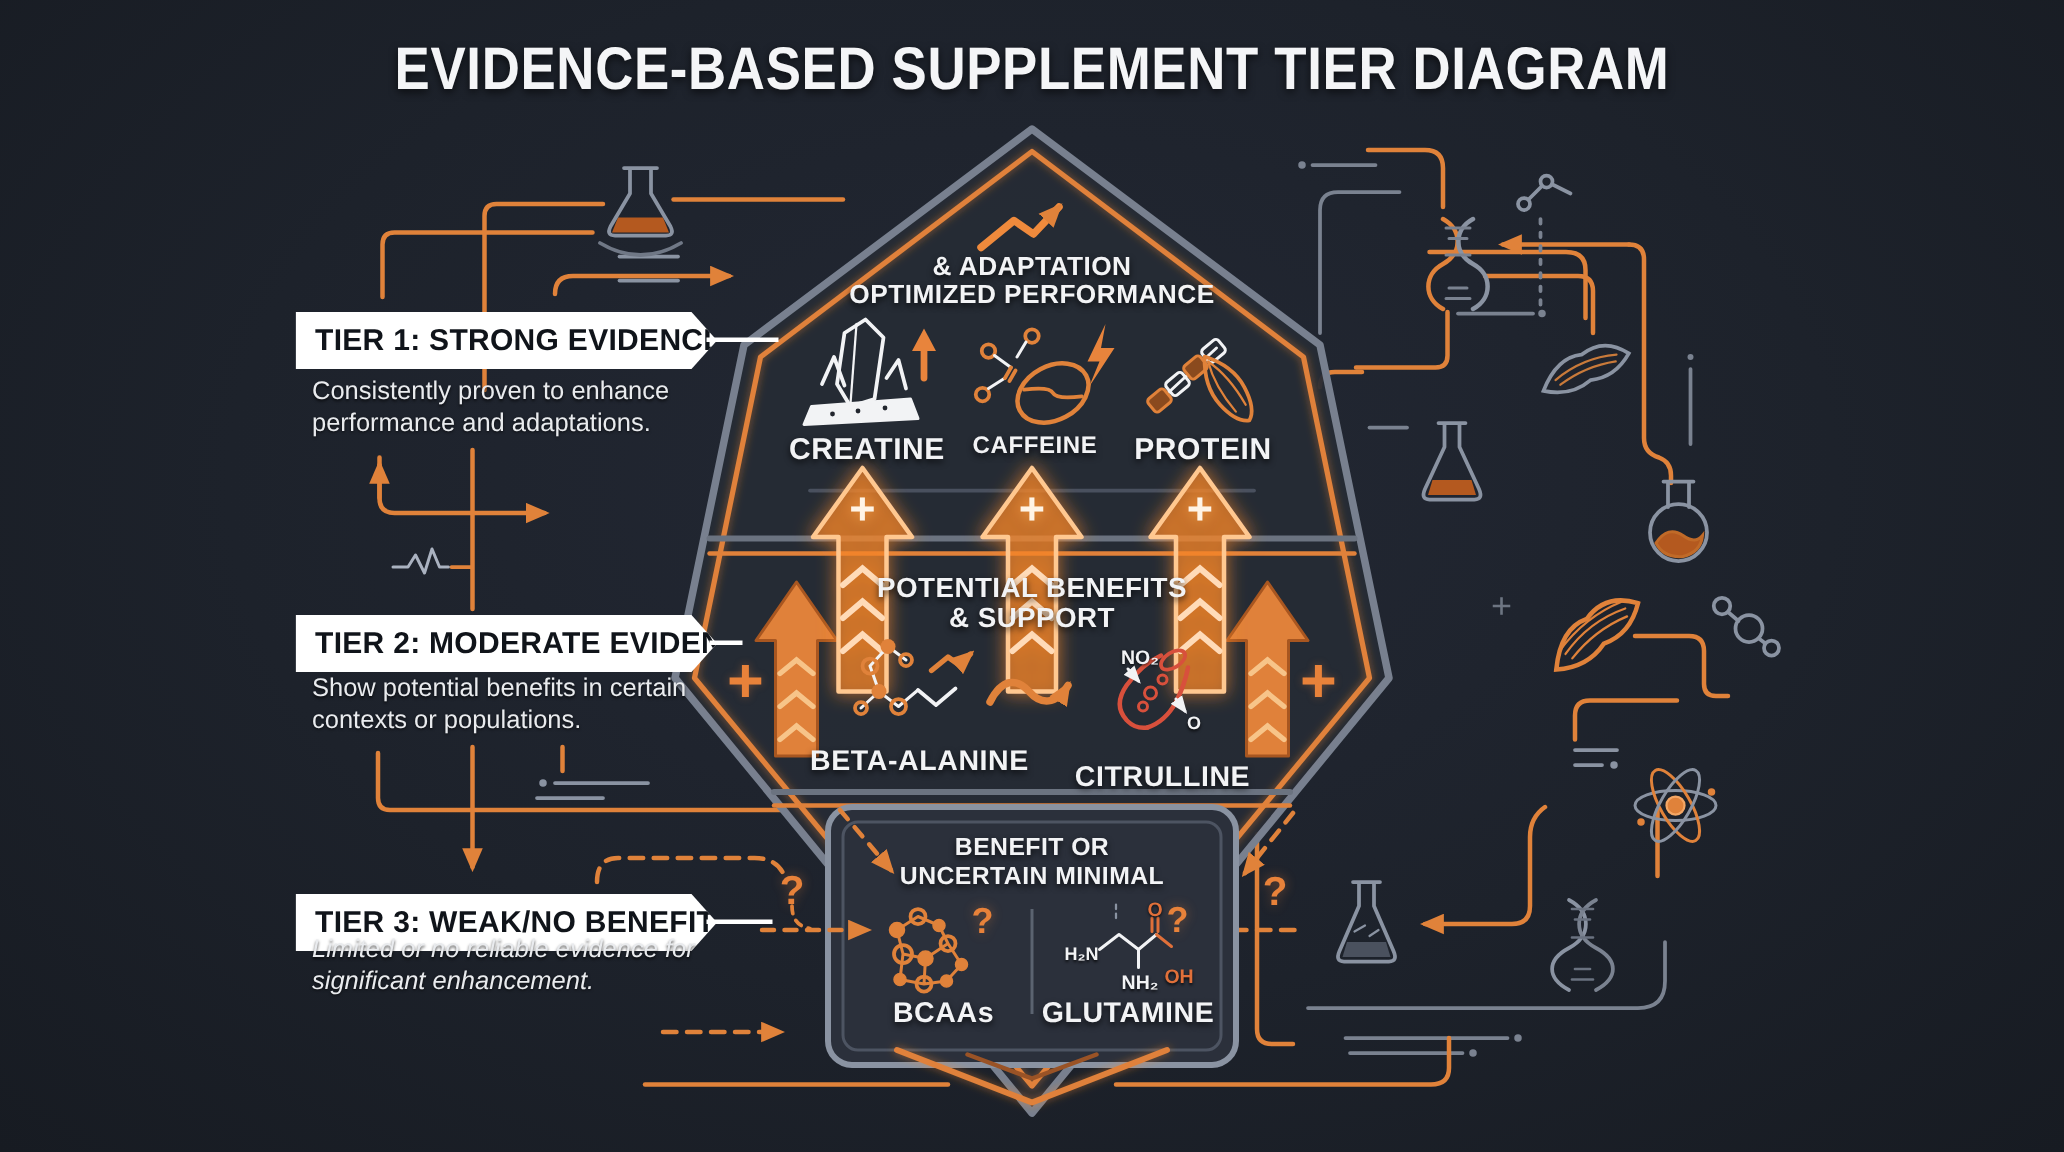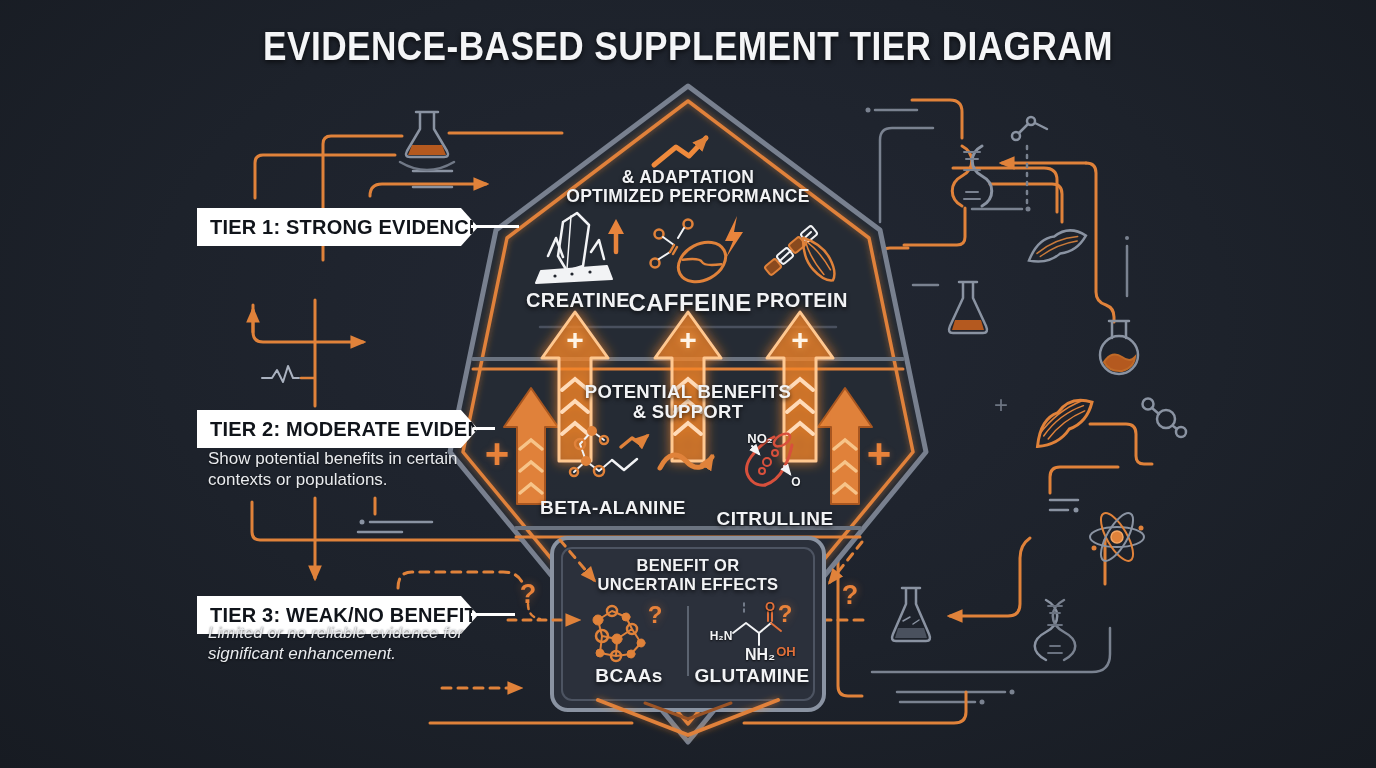"Consistently proven to enhance" div.desc { html: none -> <div>Consistently proven to enhance performance and adaptations.</div> }
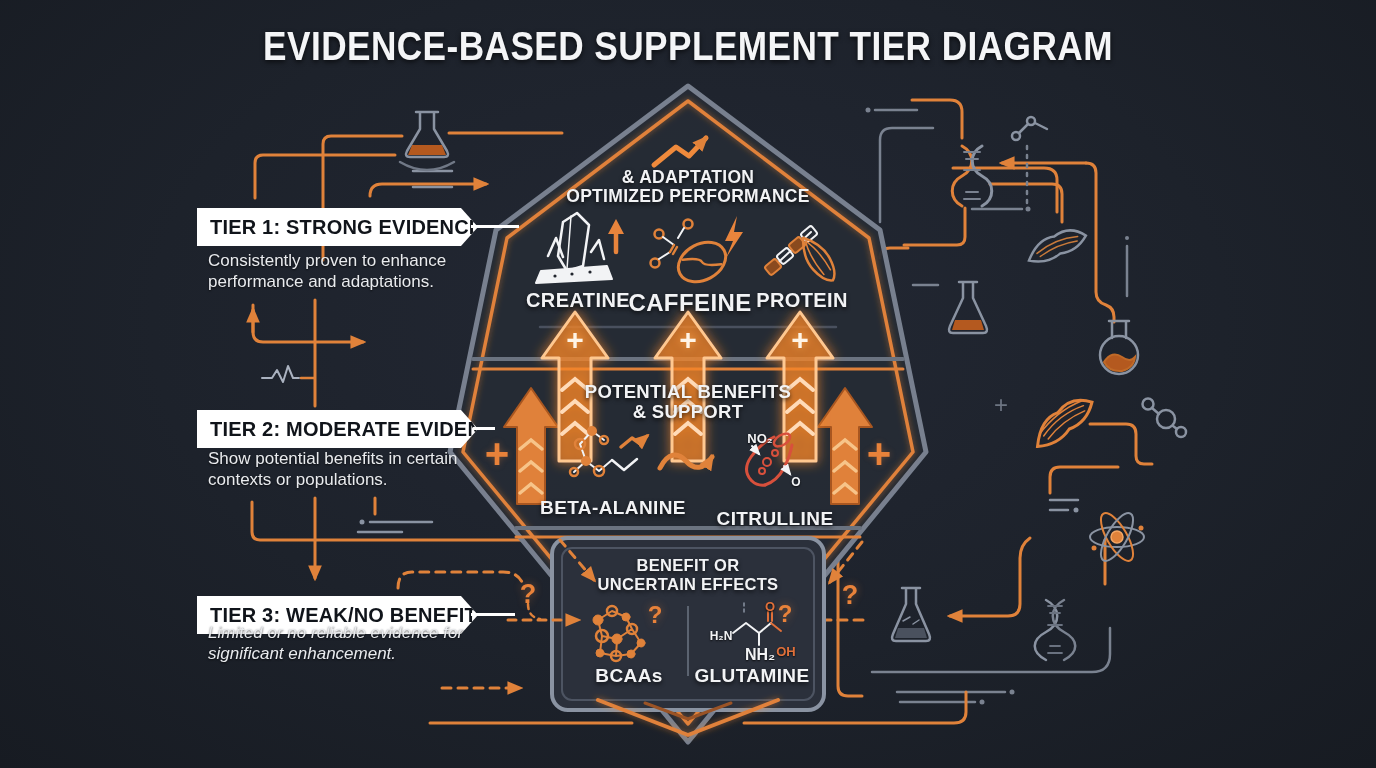"CAFFEINE" div.lbl { font-size: 24px -> 16px }
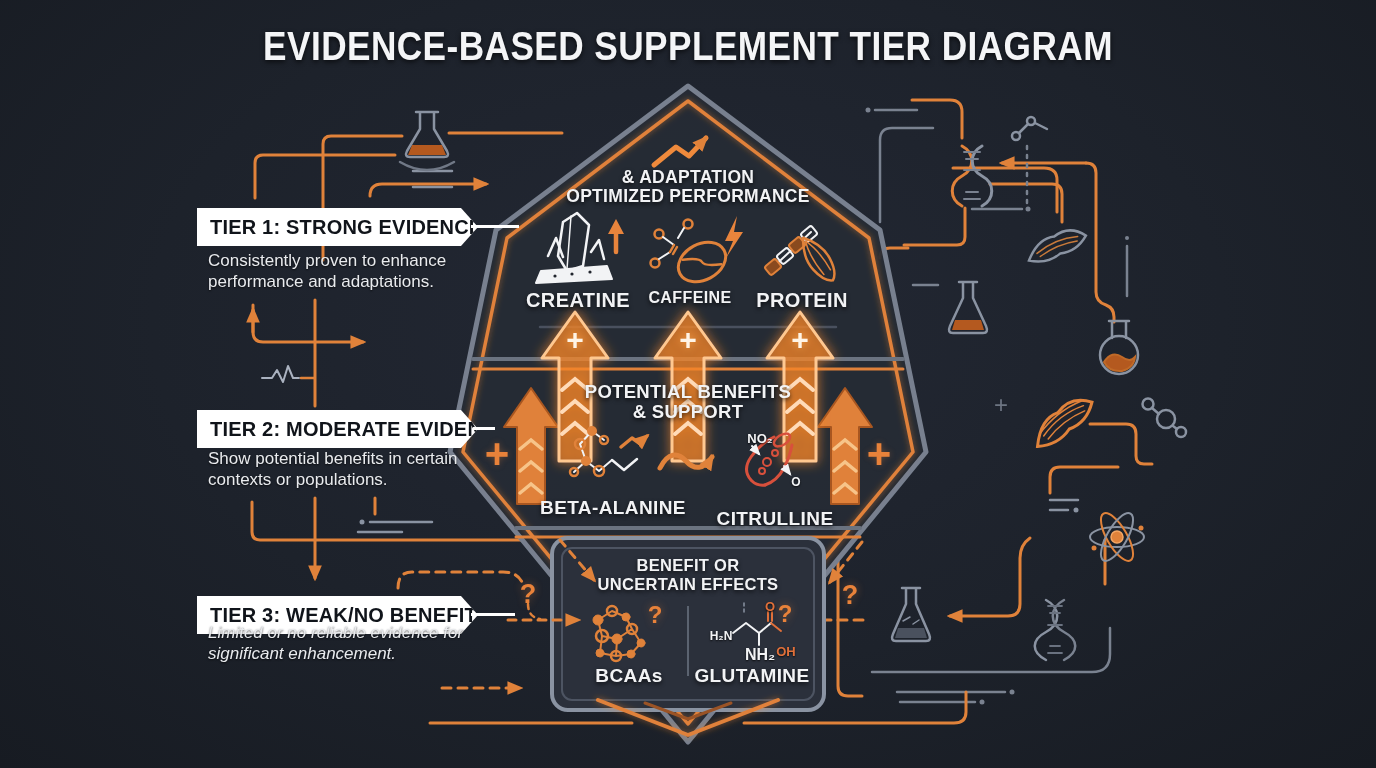"UNCERTAIN EFFECTS" span { text: EFFECTS -> MINIMAL }
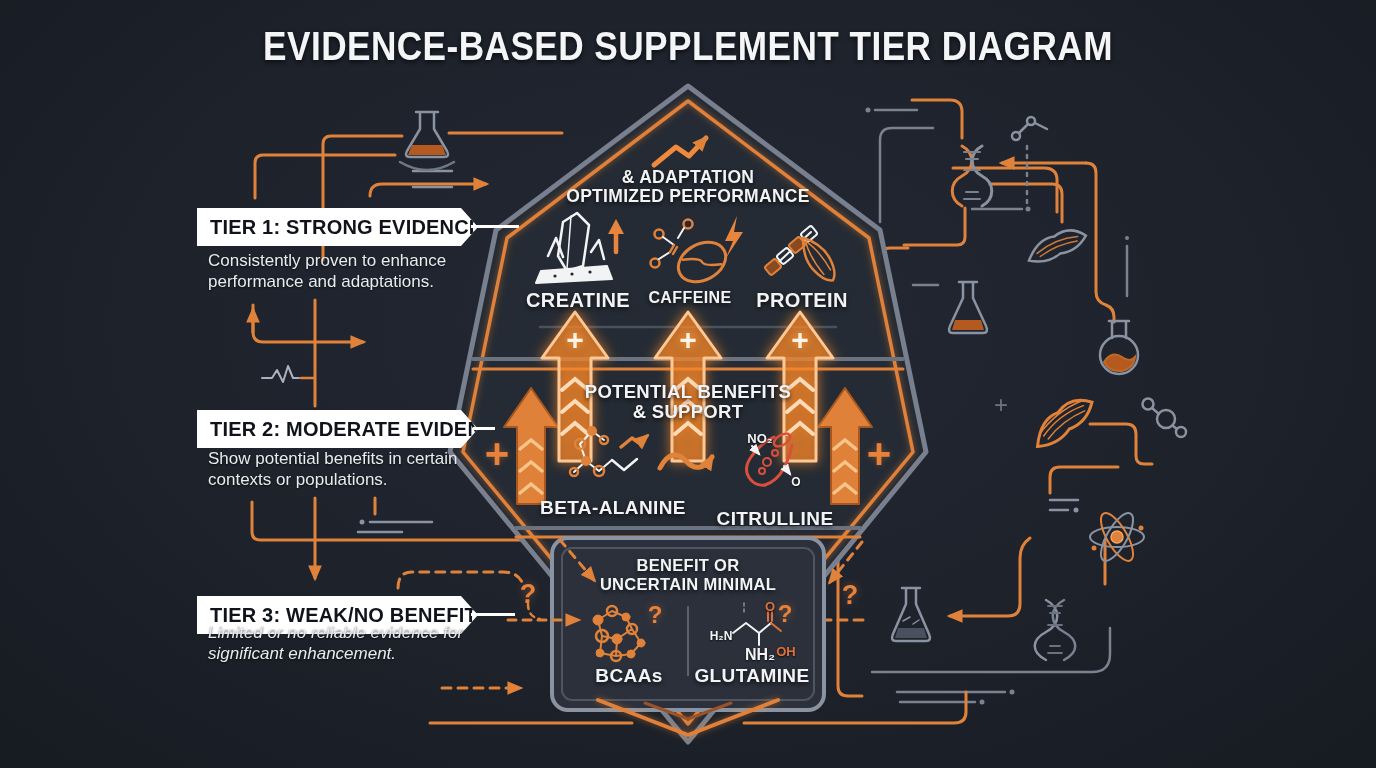"NH₂" div.chem { font-size: 16px -> 13px }
